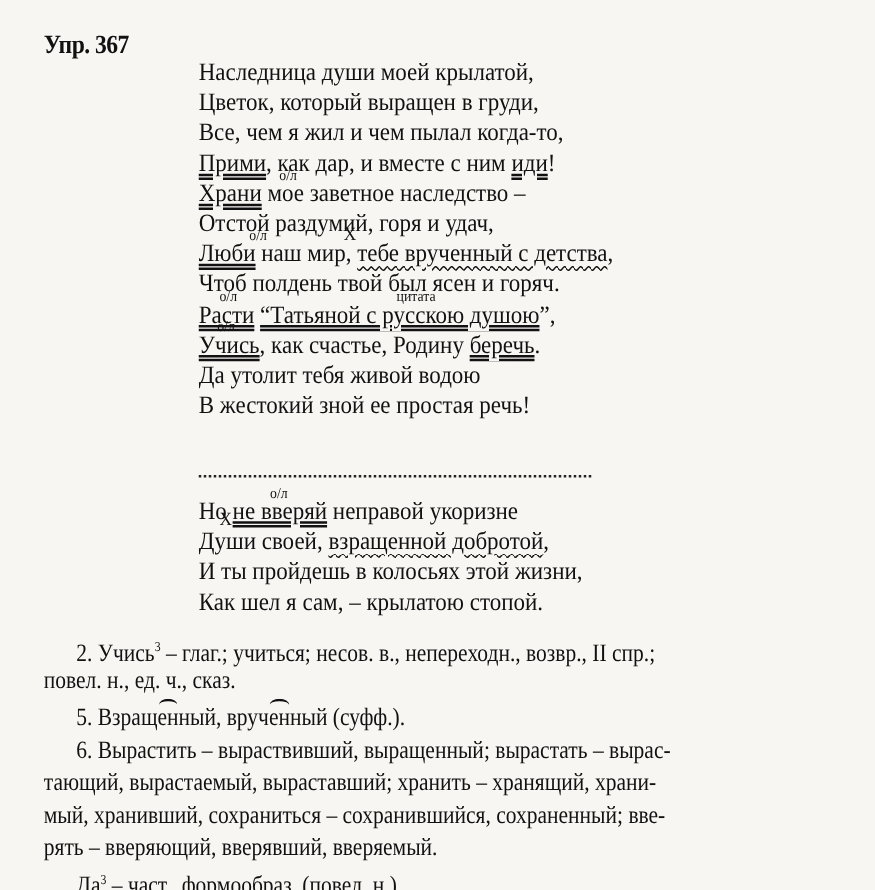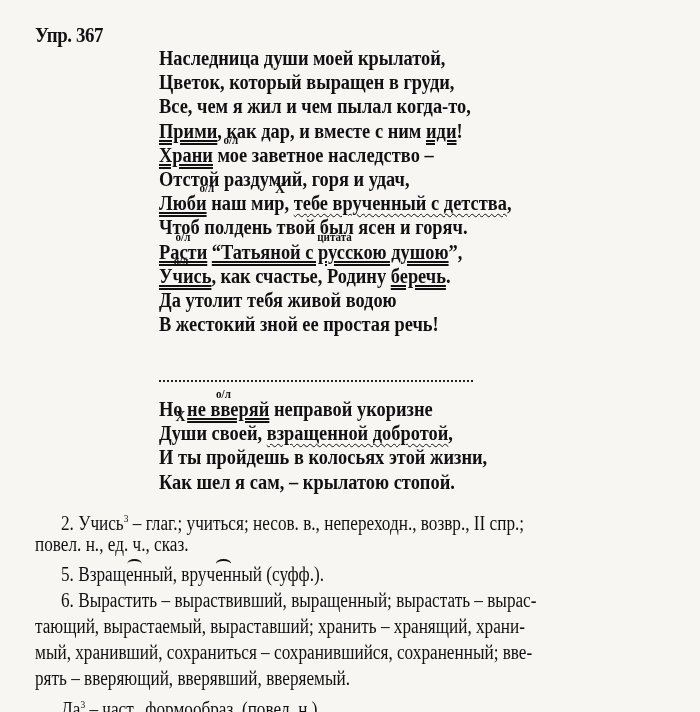"Наследница души моей крылатой," .poem { font-weight: bold -> none }
